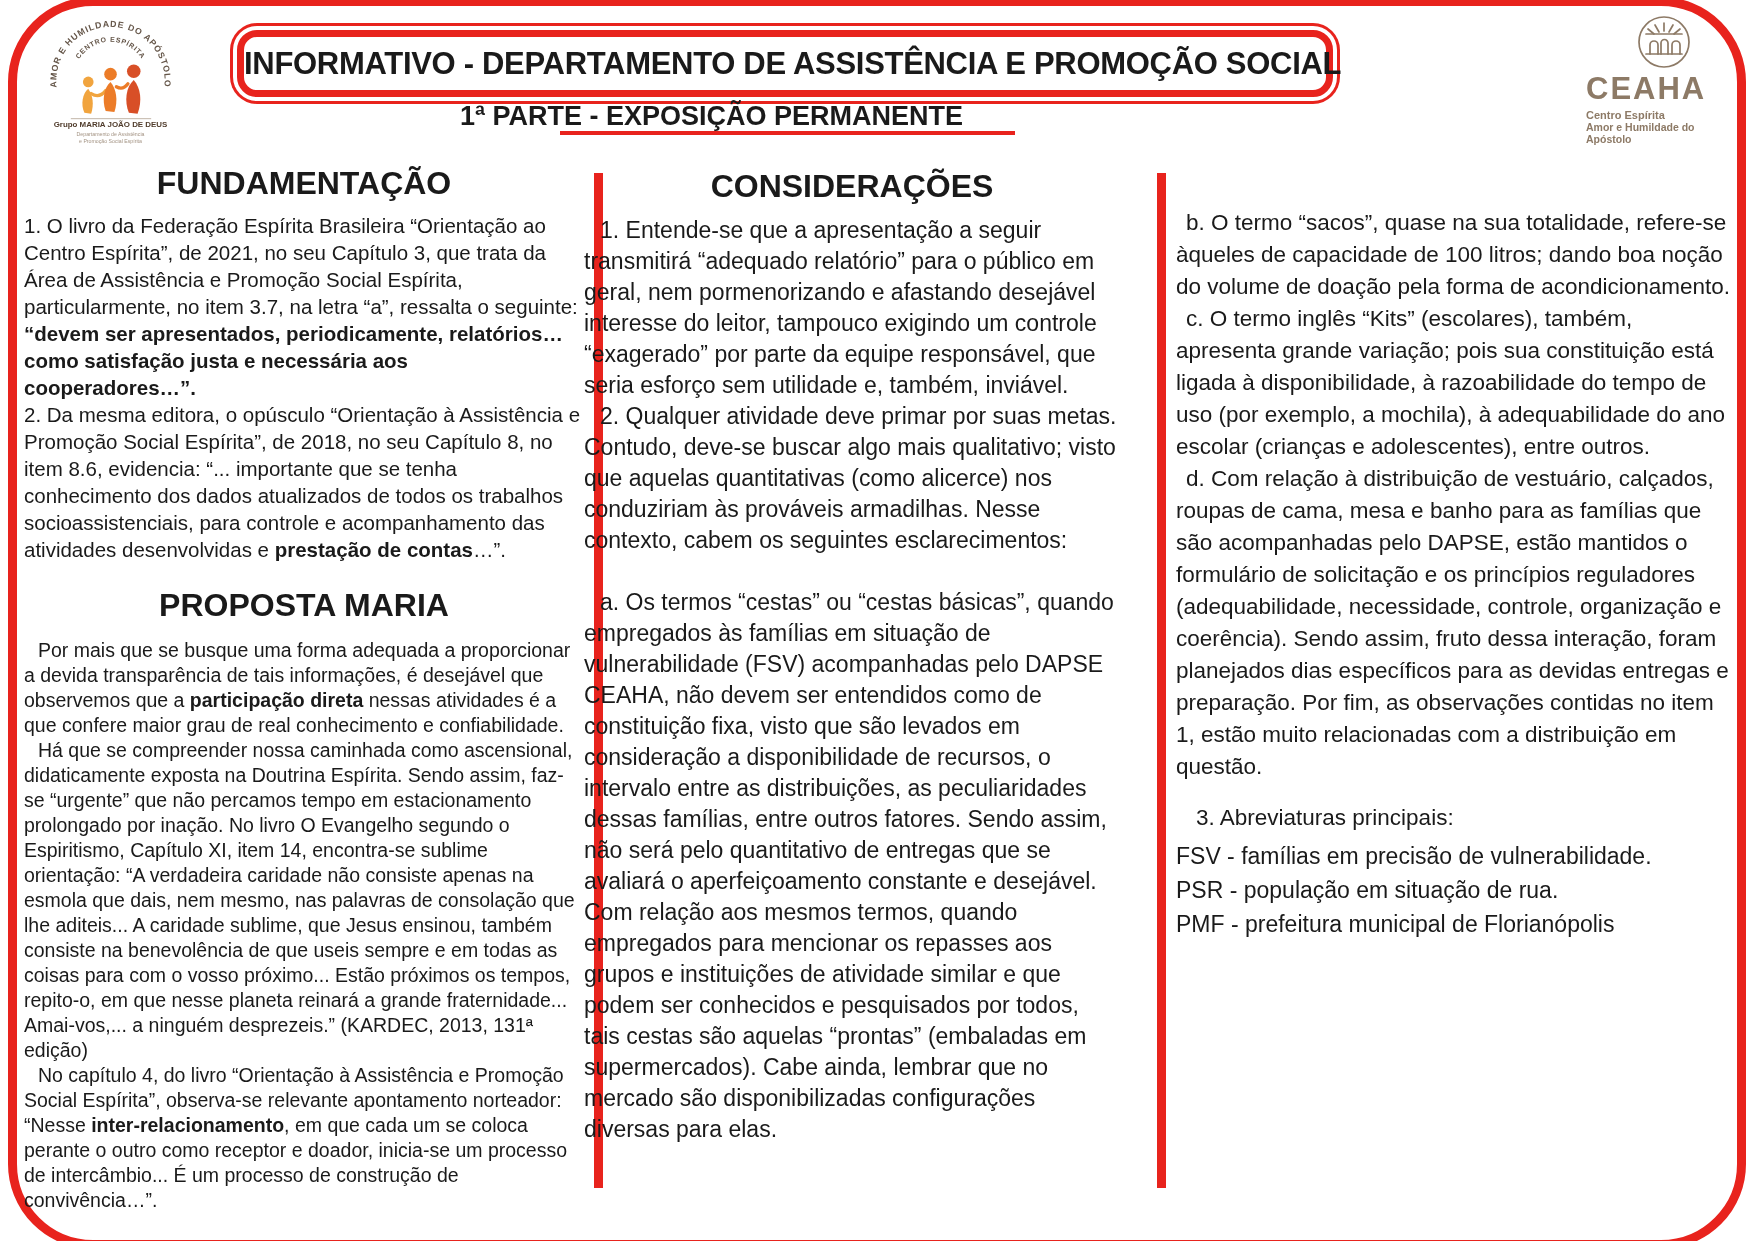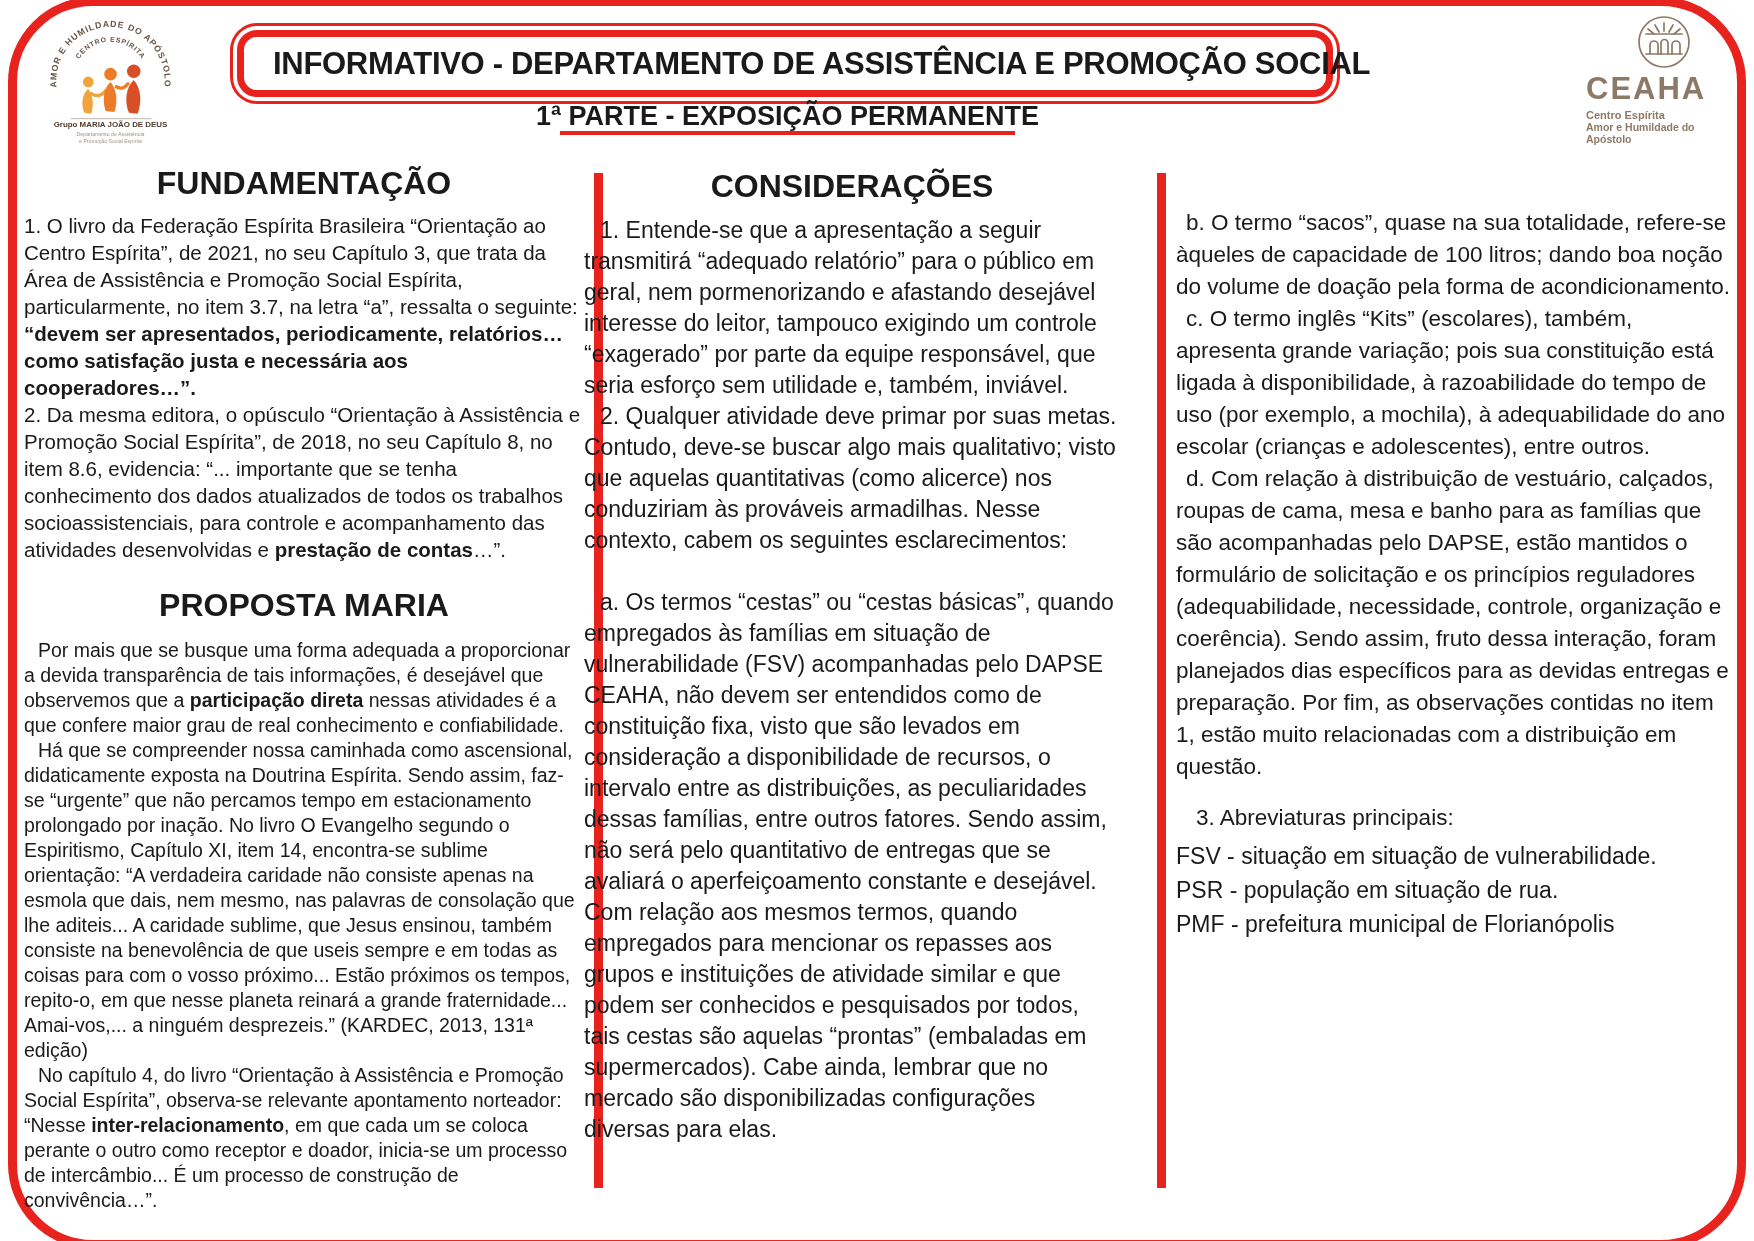"INFORMATIVO - DEPARTAMENTO DE" .title-box h1 { padding-left: 29px -> none }
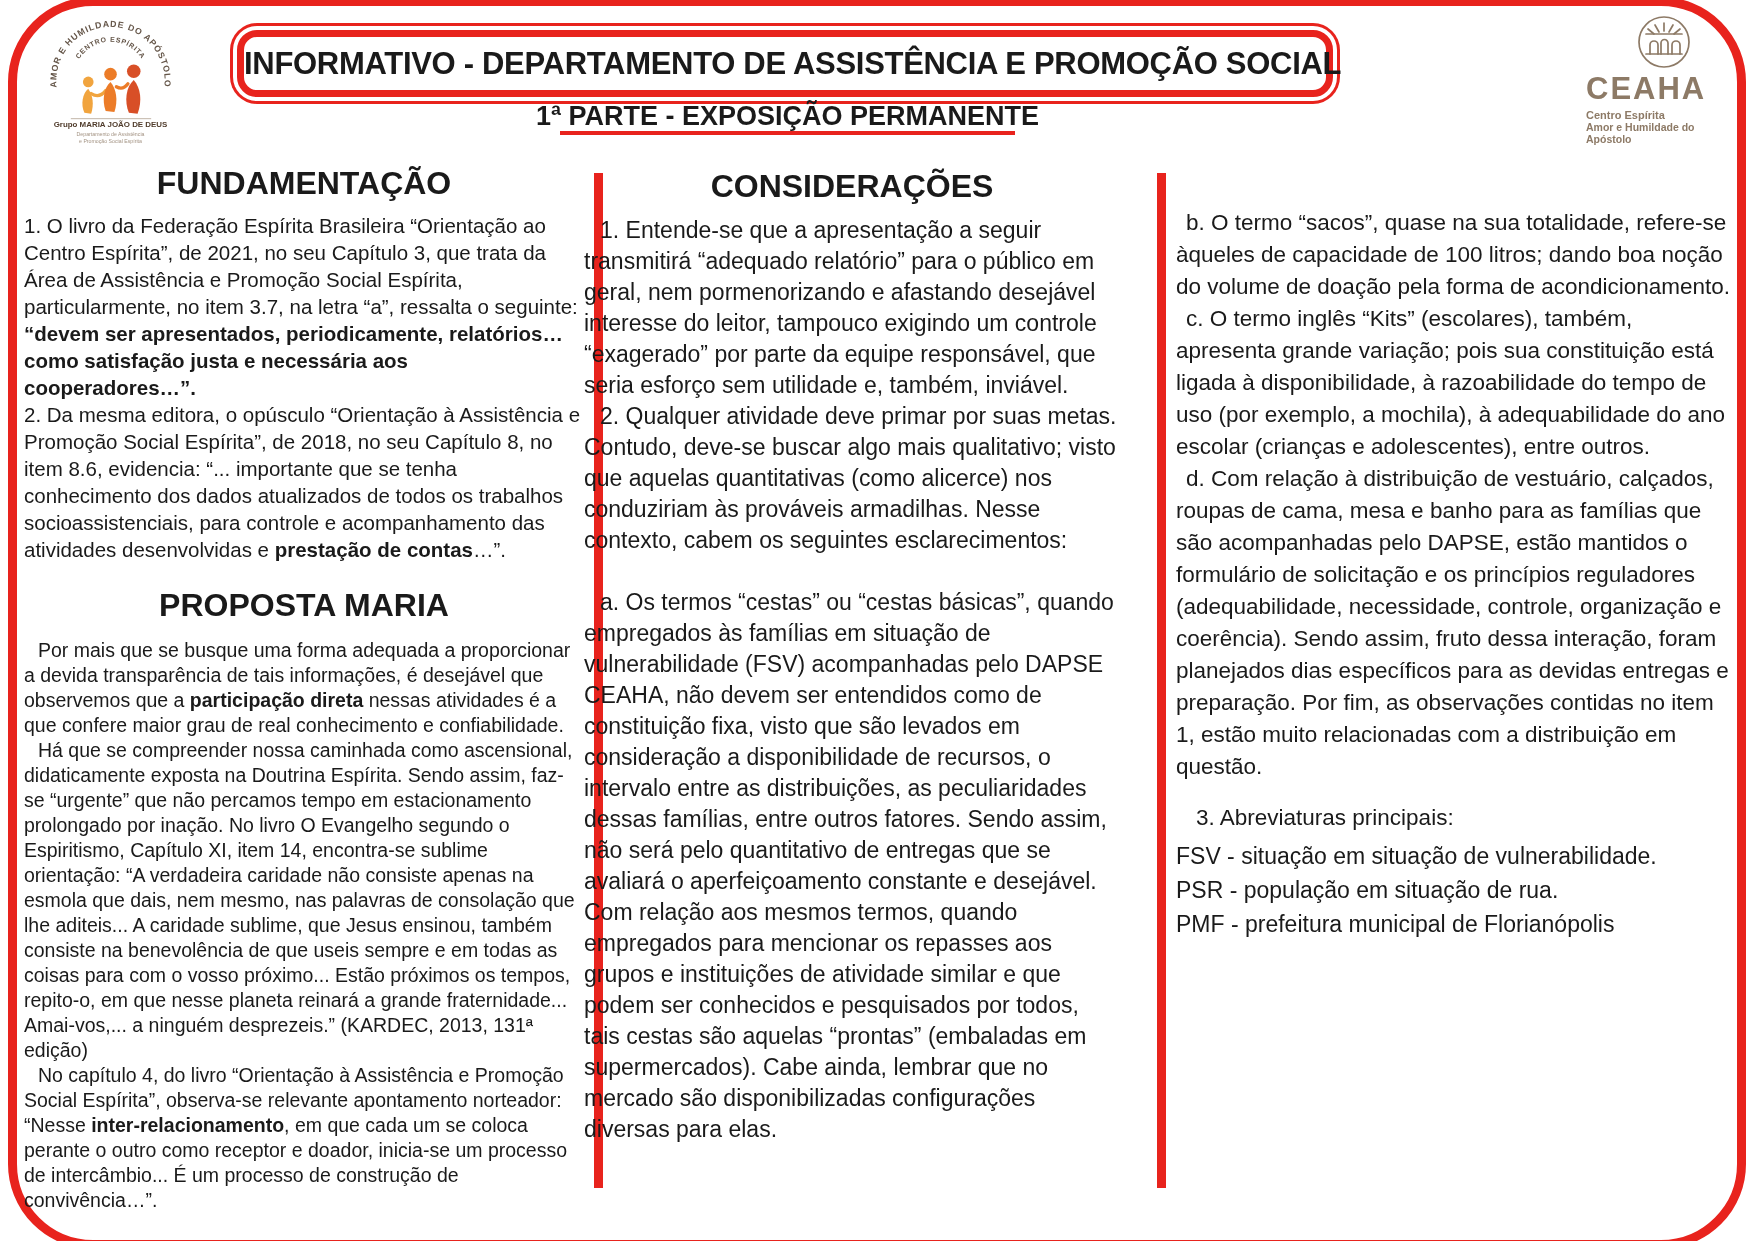"1ª PARTE - EXPOSIÇÃO PERMANENTE" .subtitle { text-align: center -> none }
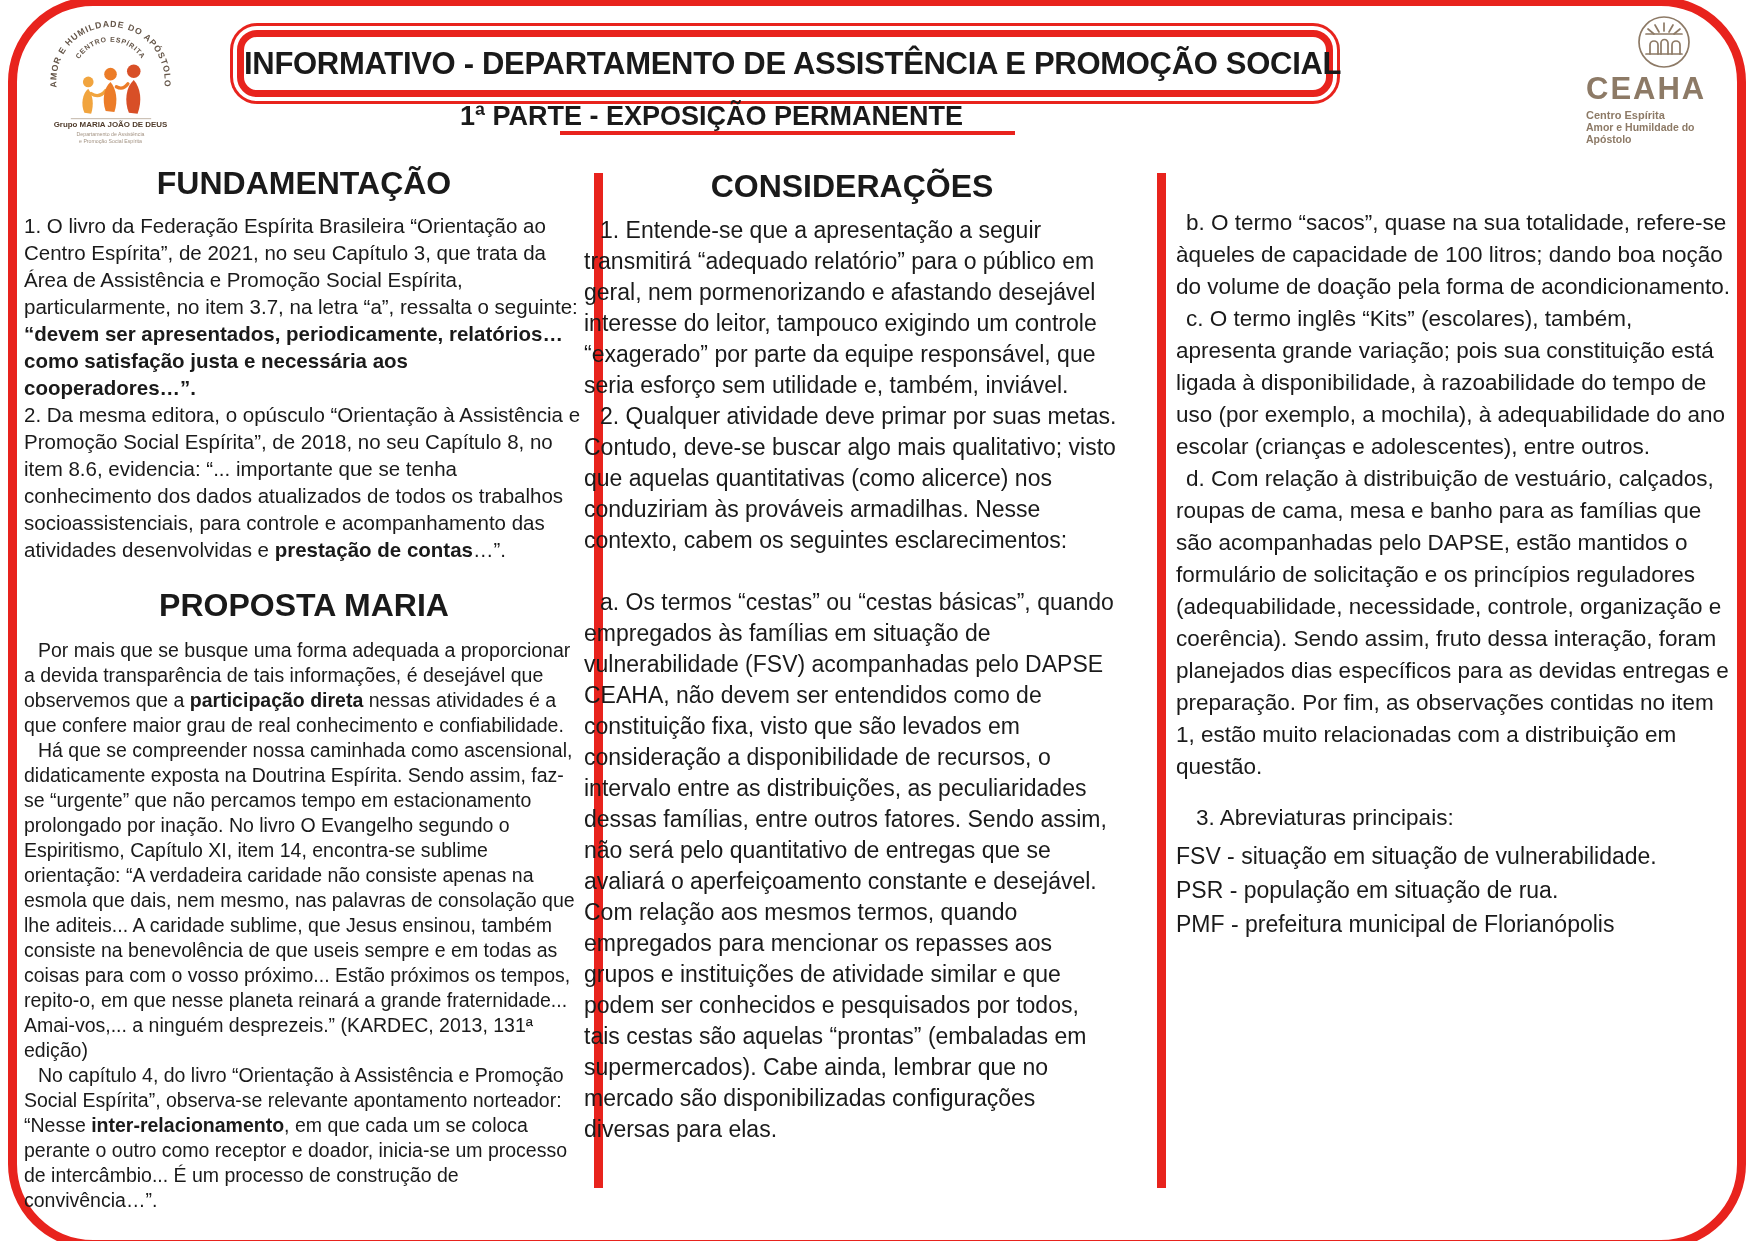"FSV - situação em situação" p.abbr-line { text: situação em situação -> famílias em precisão }
